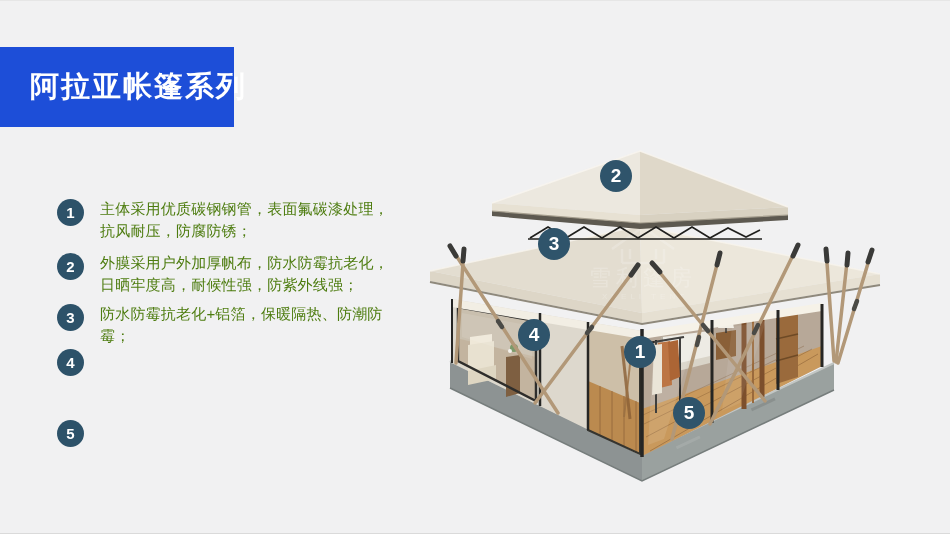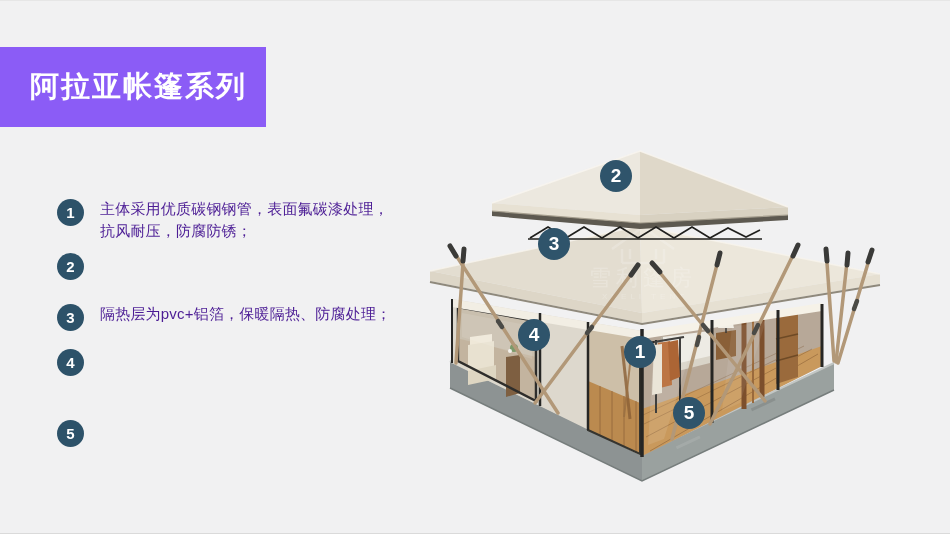"阿拉亚帐篷系列" .title-banner { background: #8b5cf6 -> #1d4ed8; width: 266px -> 234px }
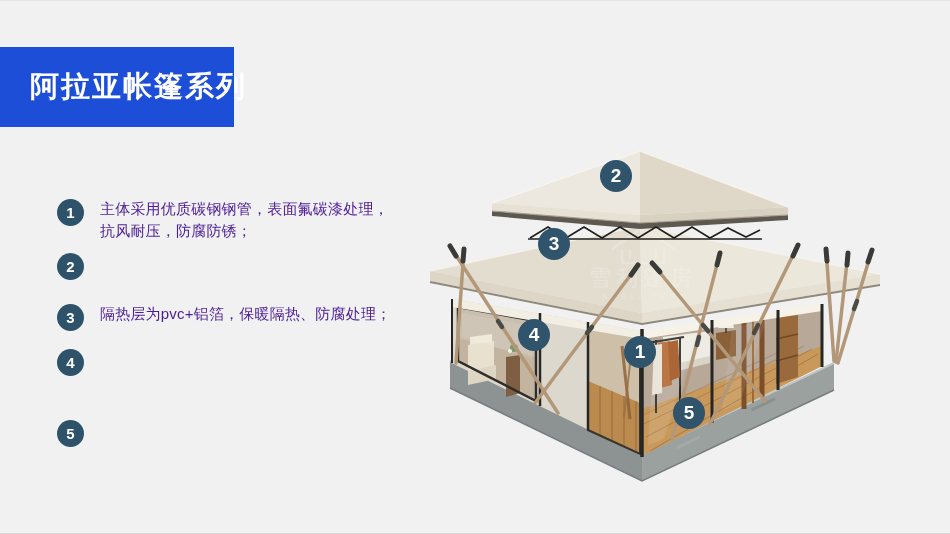"主体采用优质碳钢钢管，表面氟碳漆处理，抗风耐压，防腐防锈；" .feature .ftext { color: #4c1d95 -> #4d7c0f }
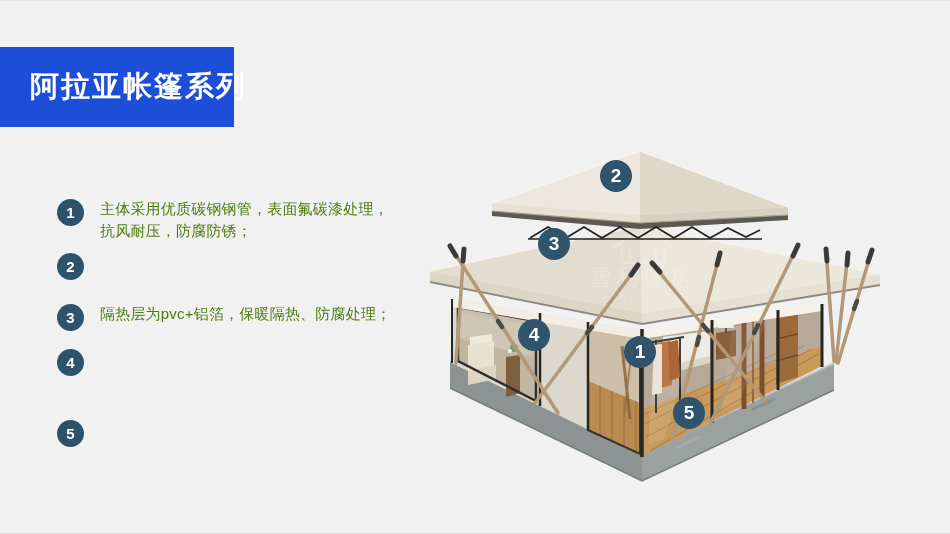"外膜采用户外加厚帆布，防水防霉抗老化，日晒牢度高，耐候性强，防紫外线强；" div.ftext { html: none -> <div>外膜采用户外加厚帆布，防水防霉抗老化，日晒牢度高，耐候性强，防紫外线强；</div> }
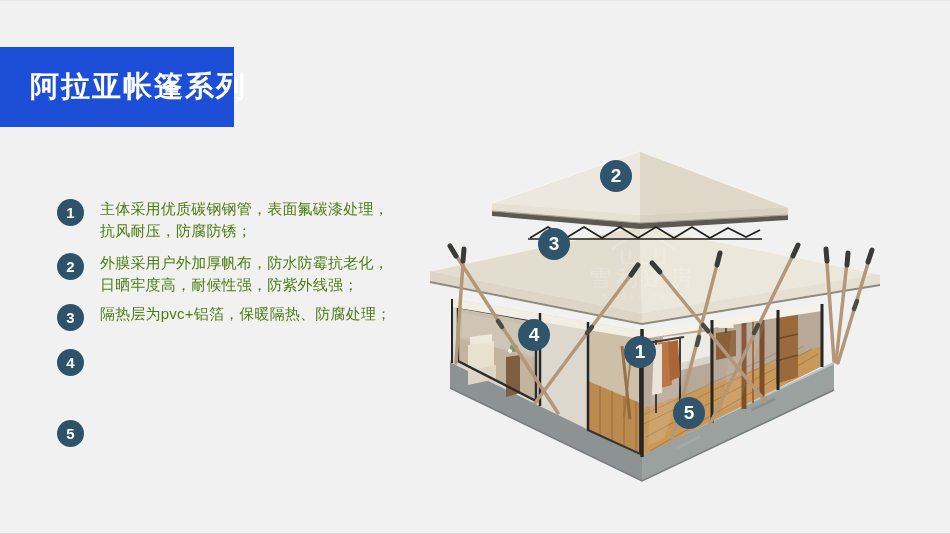"隔热层为pvc+铝箔，保暖隔热、防腐处理；" div.ftext { text: 隔热层为pvc+铝箔，保暖隔热、防腐处理 -> 防水防霉抗老化+铝箔，保暖隔热、防潮防霉 }
